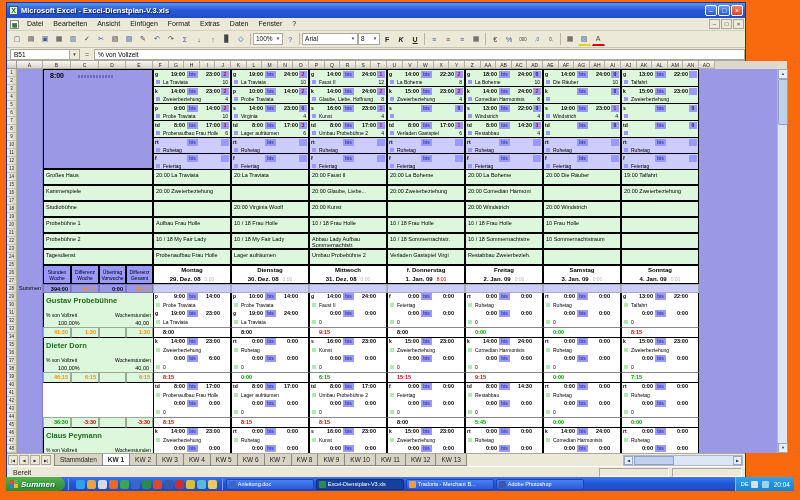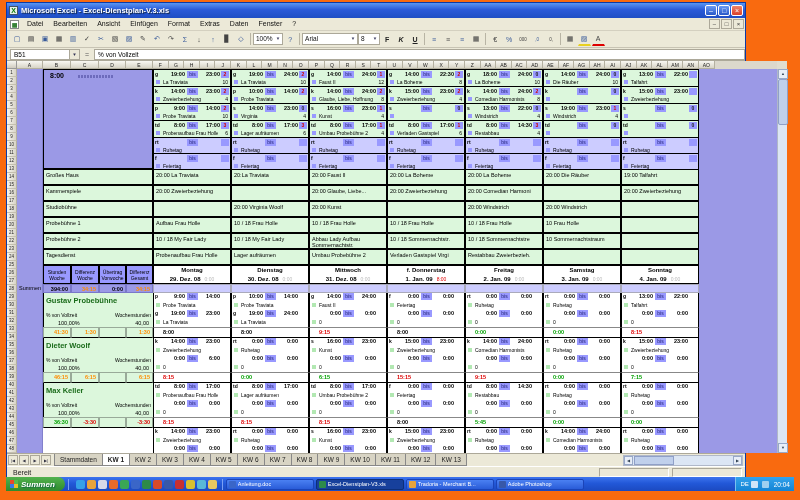"Dieter Woolf" div.ename { text: Woolf -> Dorn }
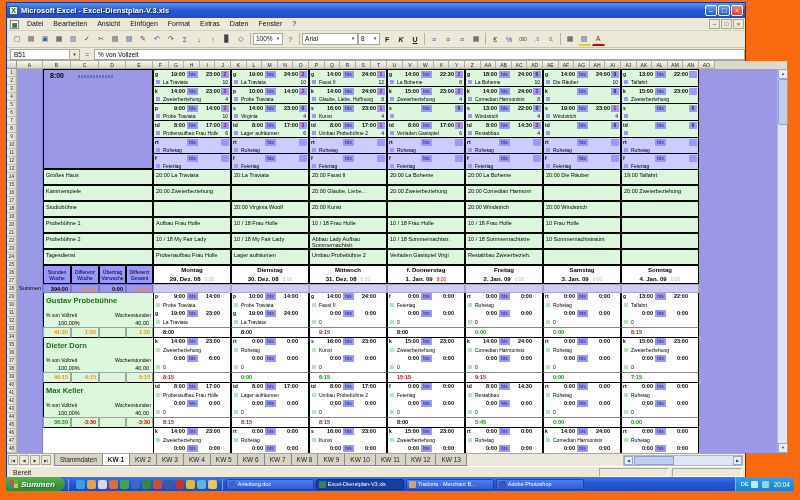"Max Keller" div.eleft { html: <div> <div>Max Keller</div> <div> <div>% von Vollzeit</div> <div>Wochenstunden</div> </div> <div> <div>100,00%</div> <div>40,00</div> </div> </div> -> none }
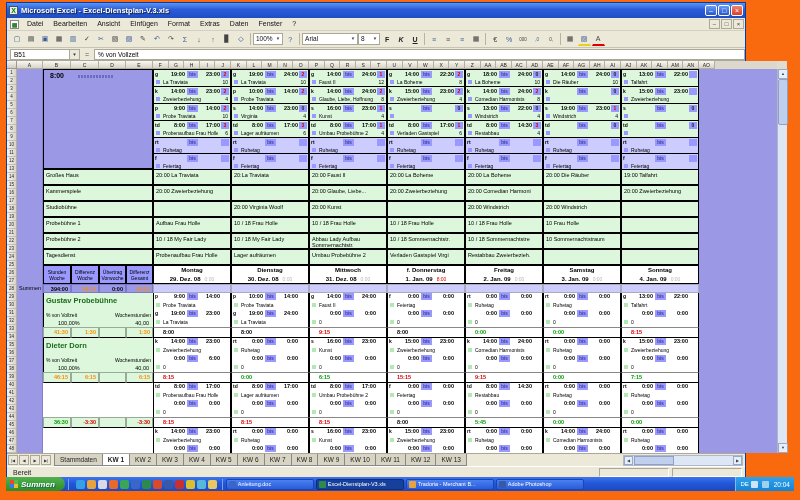"Claus Peymann" div.eleft { html: none -> <div> <div>Claus Peymann</div> <div> <div>% von Vollzeit</div> <div>Wochenstunden</div> </div> </div> }
